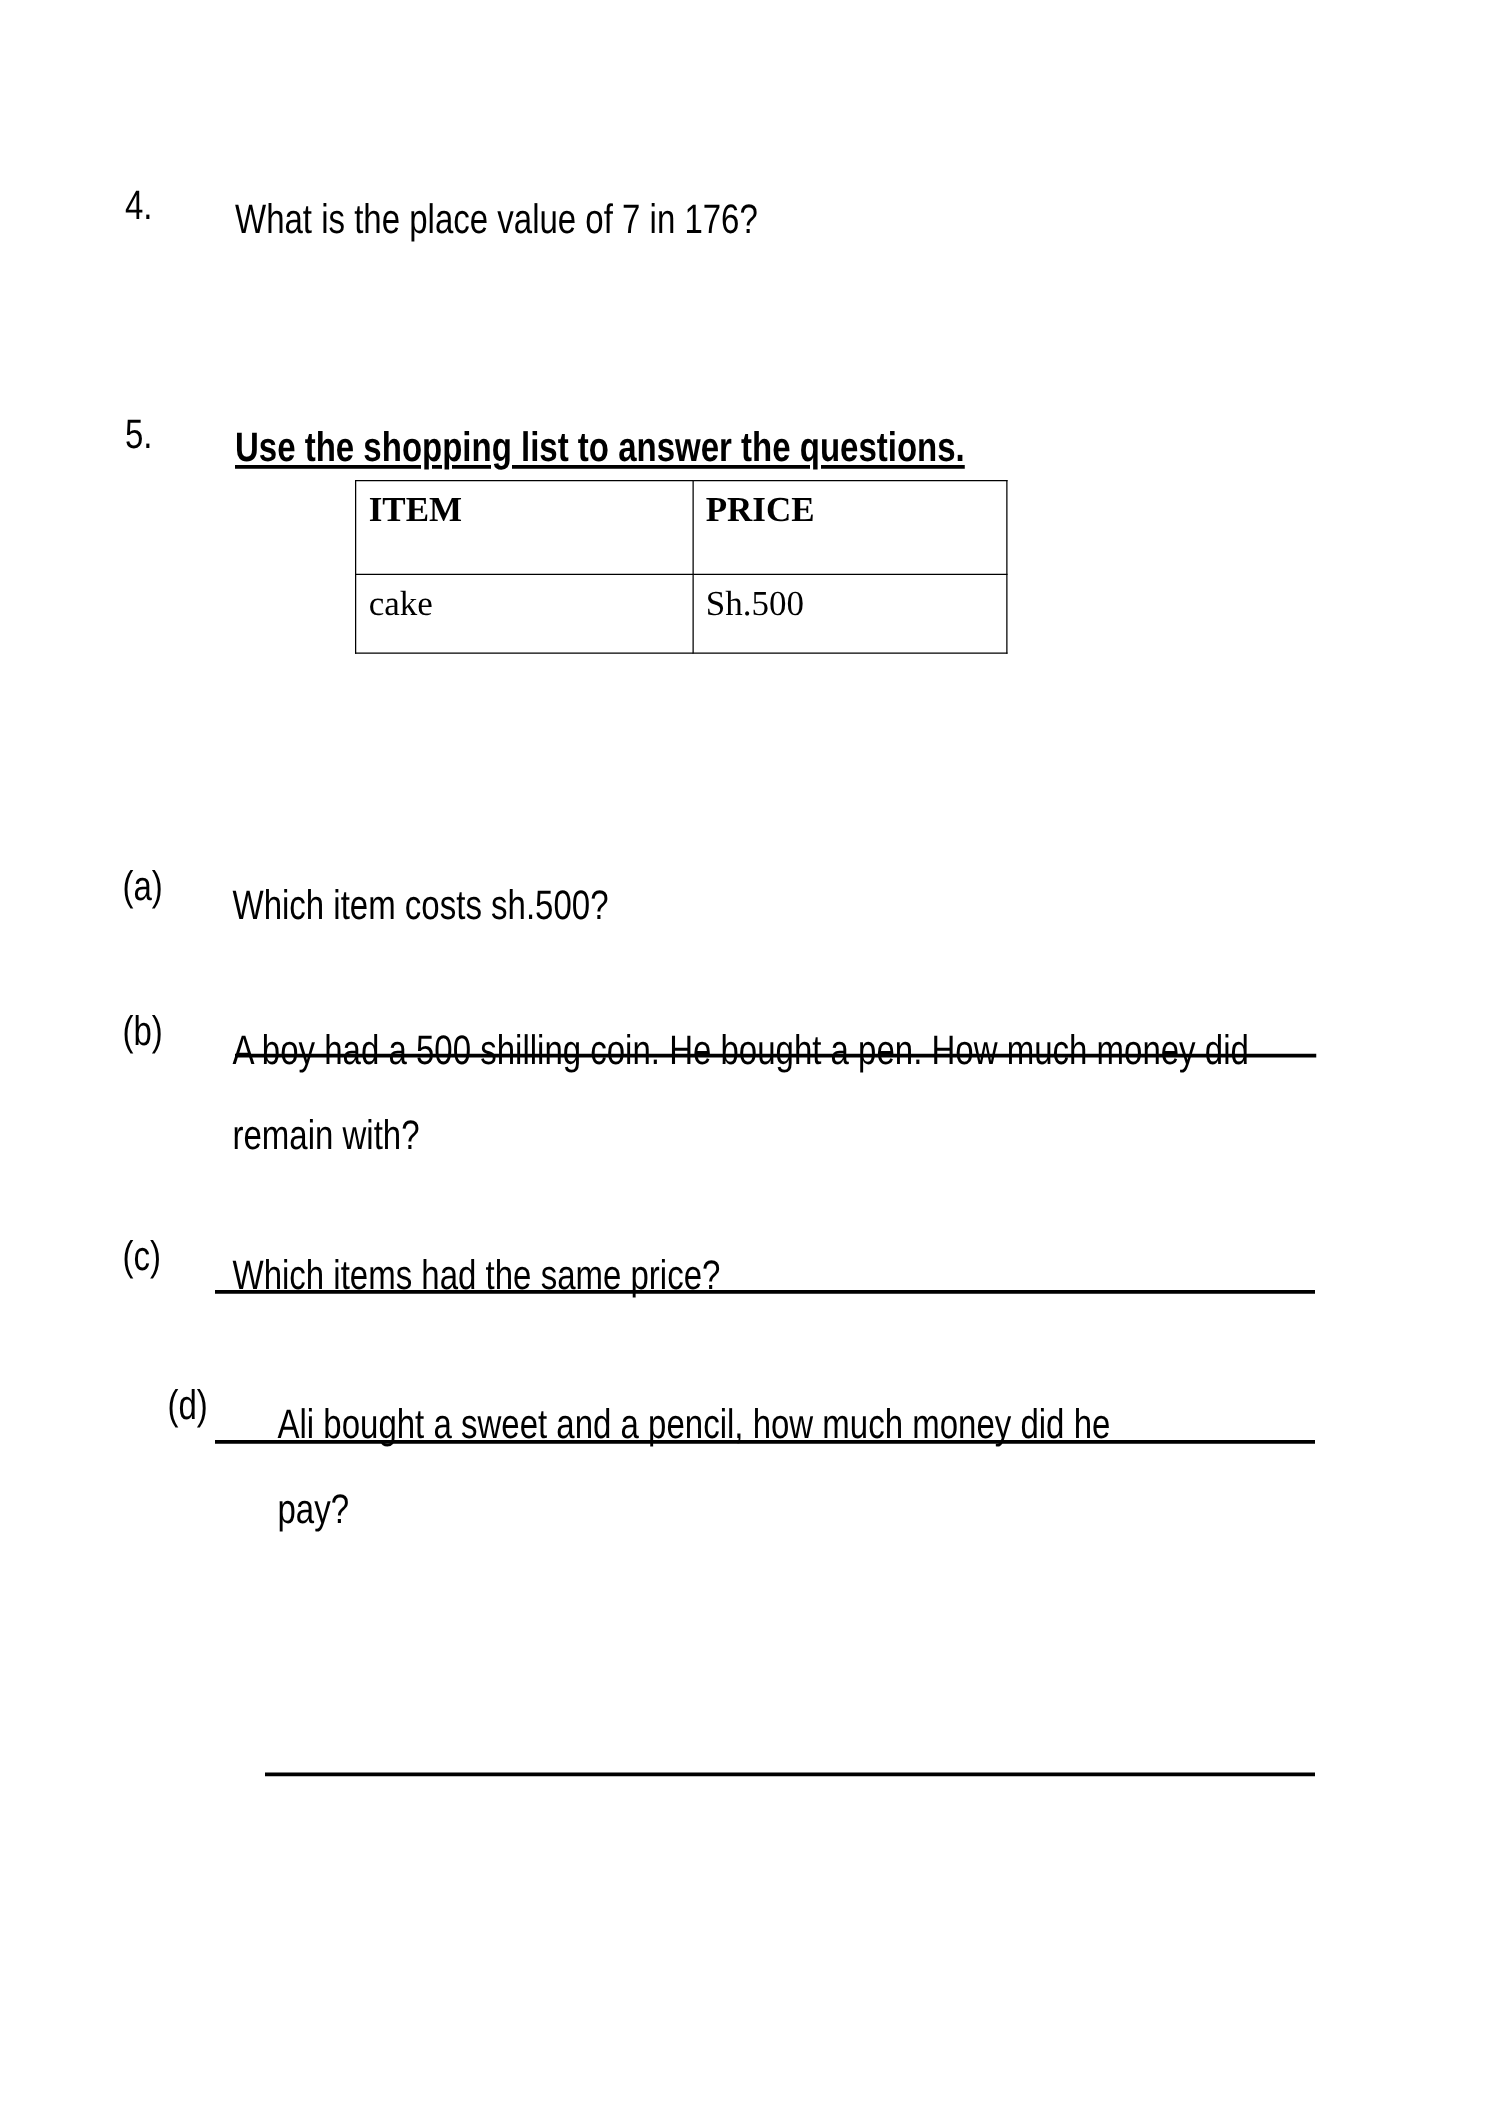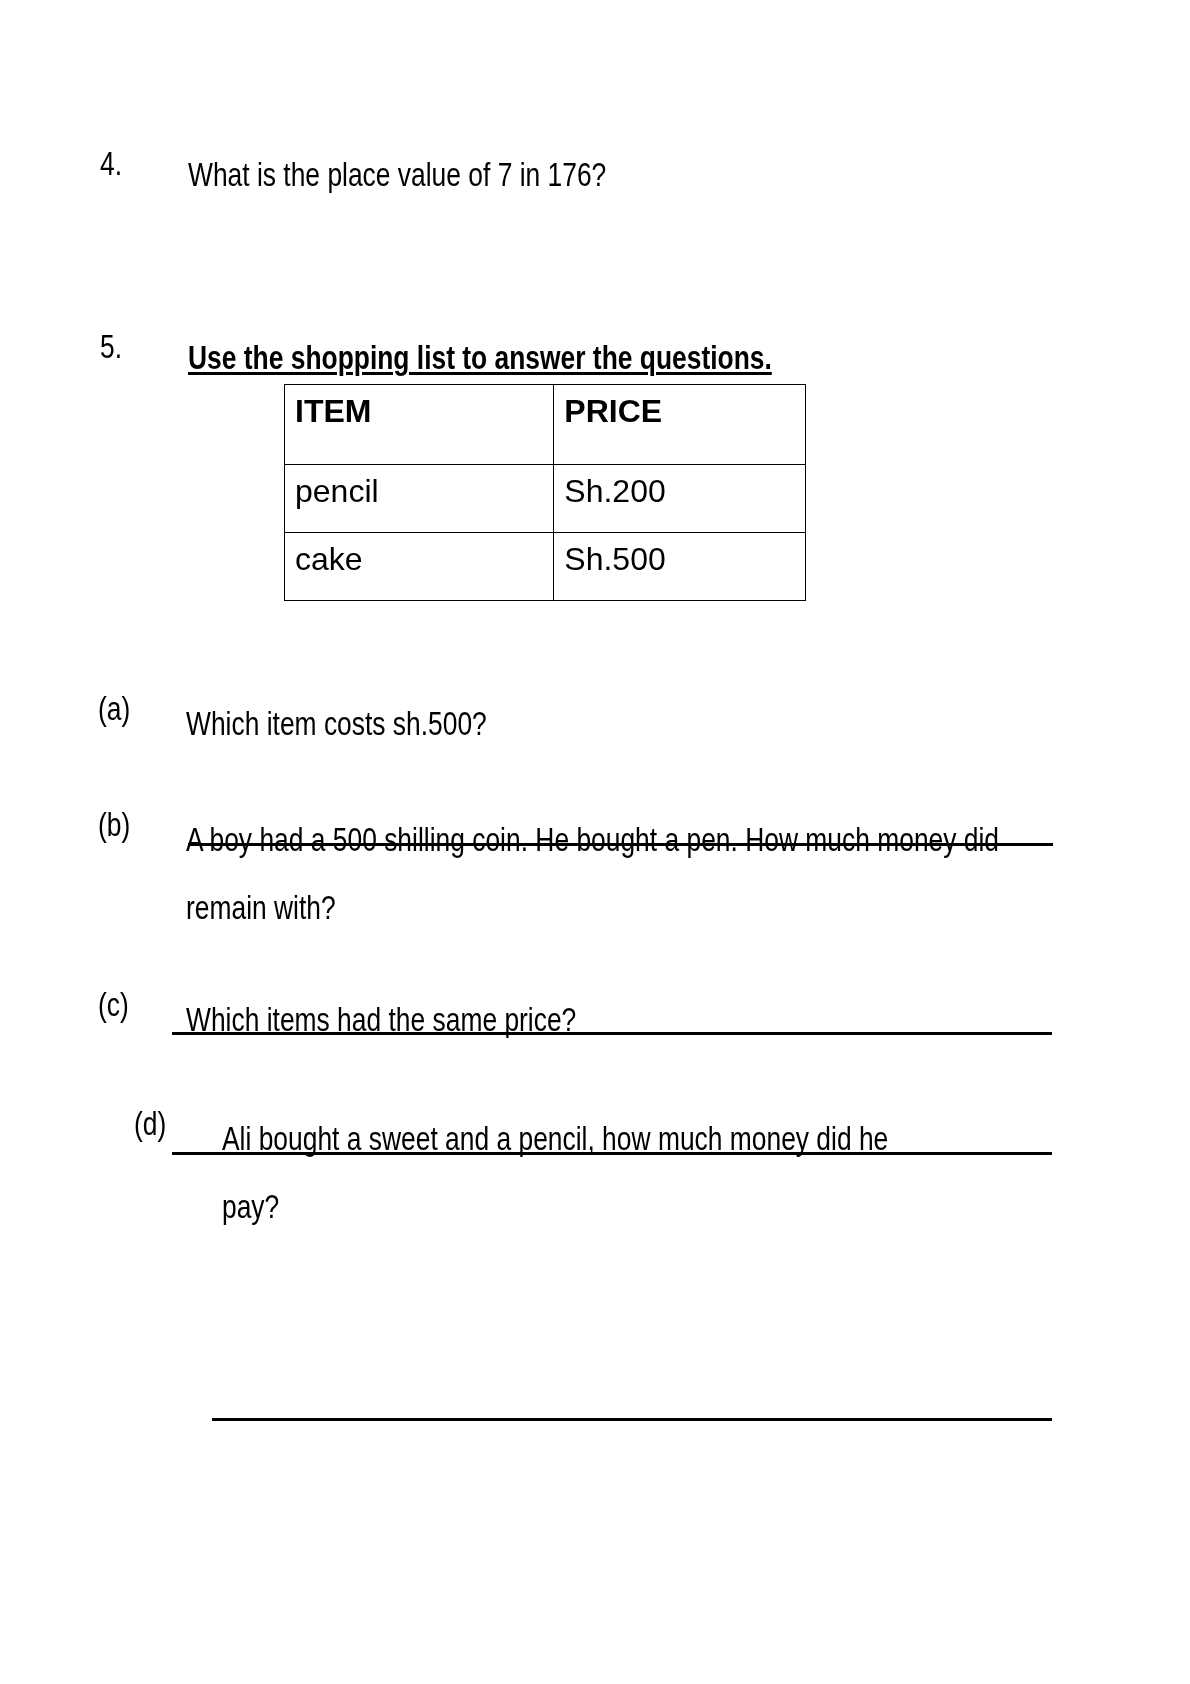"ITEM" .shop-table { font-family: Liberation Sans, sans-serif -> Liberation Serif, serif; font-size: 32px -> 28px }
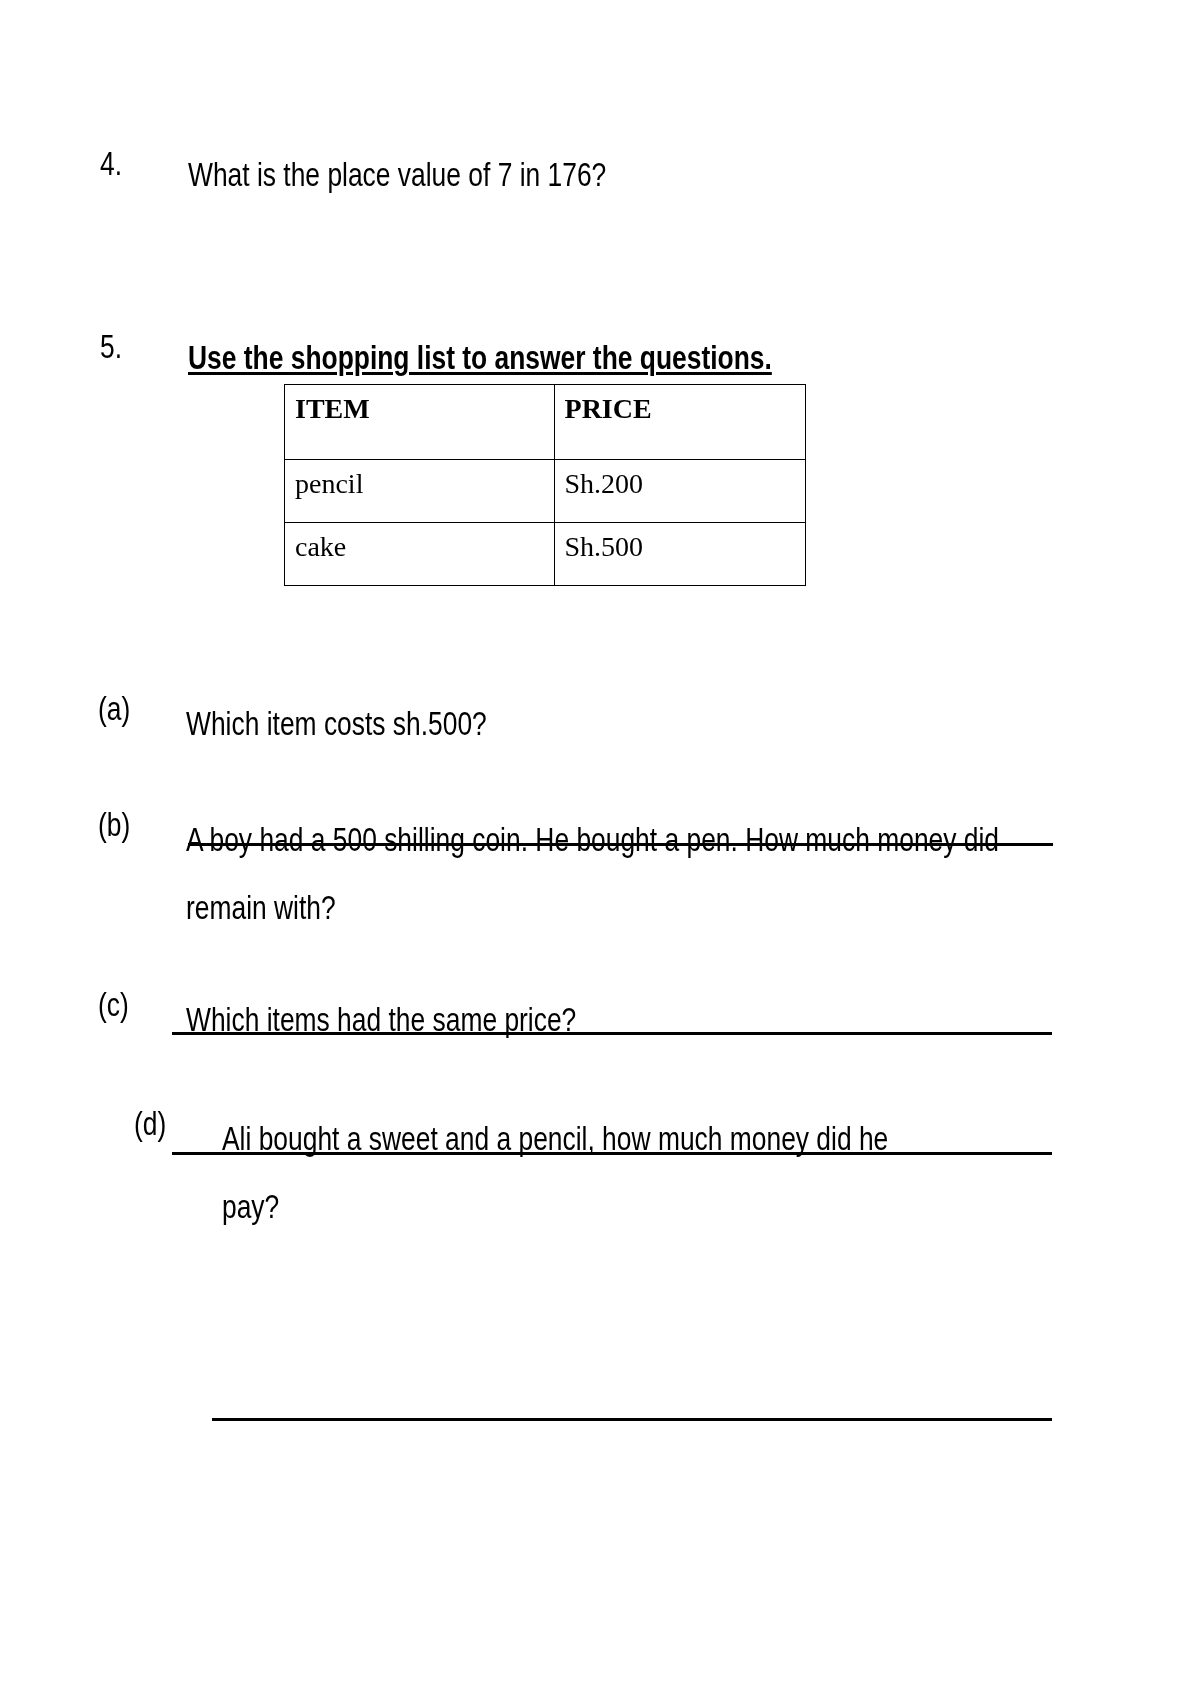"pencil" tr { html: <tr> <td>pencil</td> <td>Sh.200</td> </tr> -> none }
